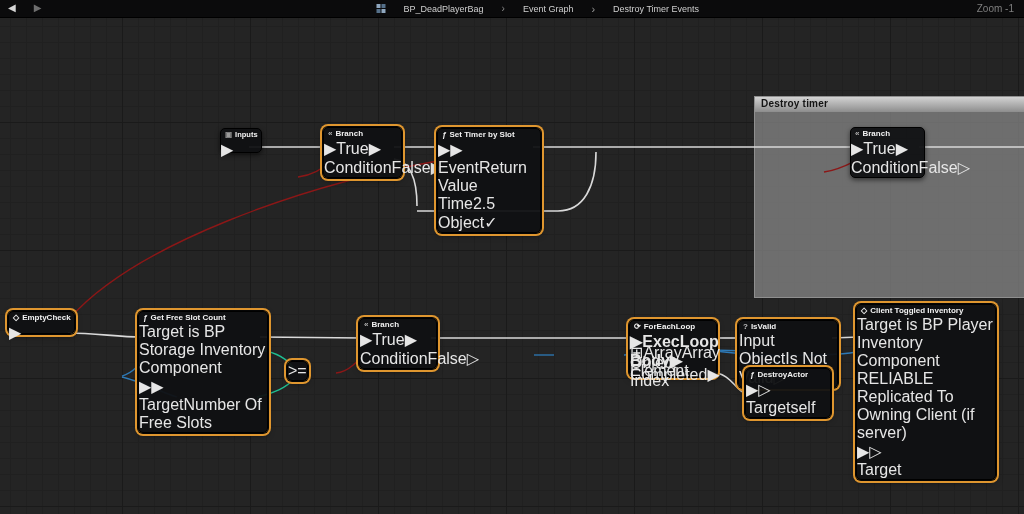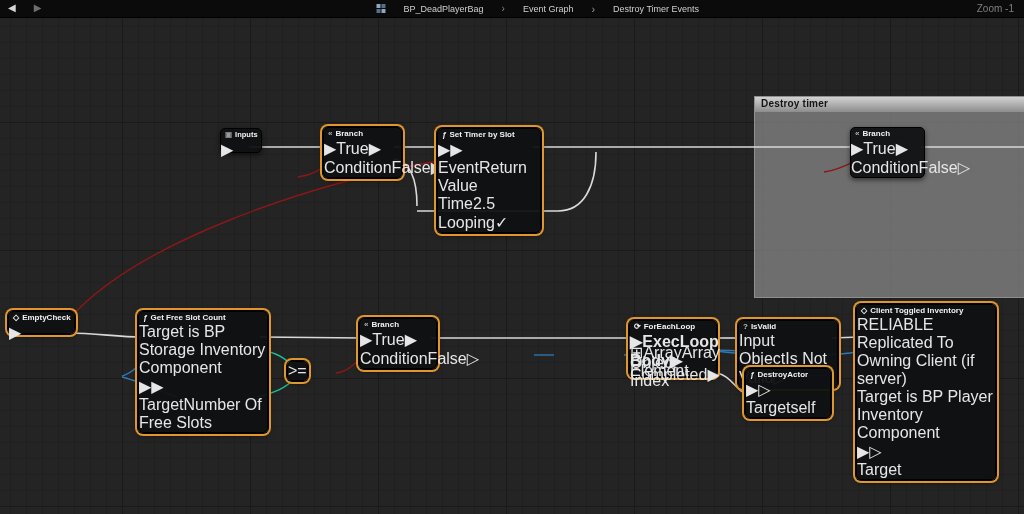"Looping" span { text: Looping -> Object }
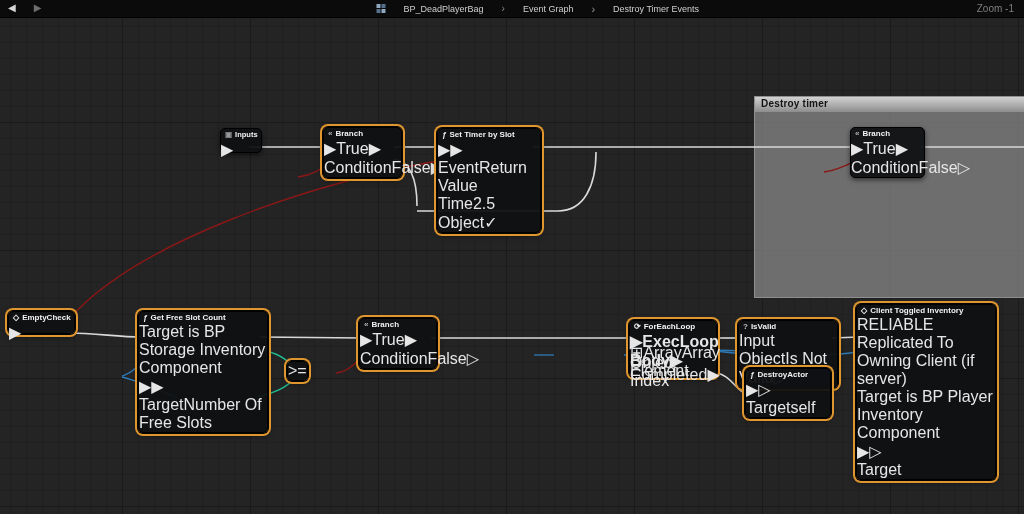"RELIABLE Replicated To Owning Client" div.sub { order: before "Target is BP Player Inventory" -> after "Target is BP Player Inventory" }
